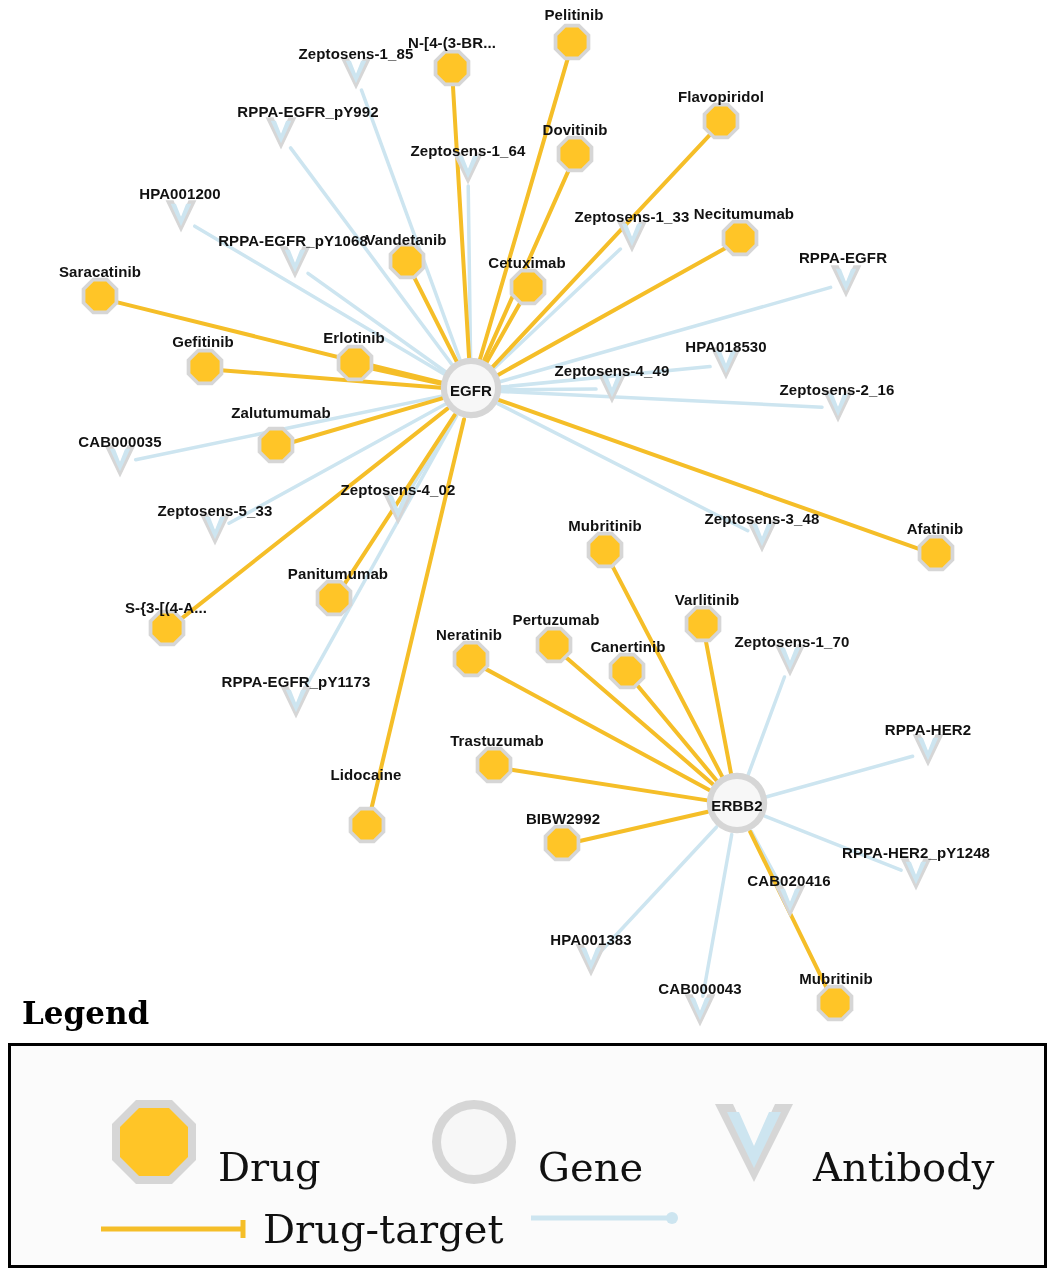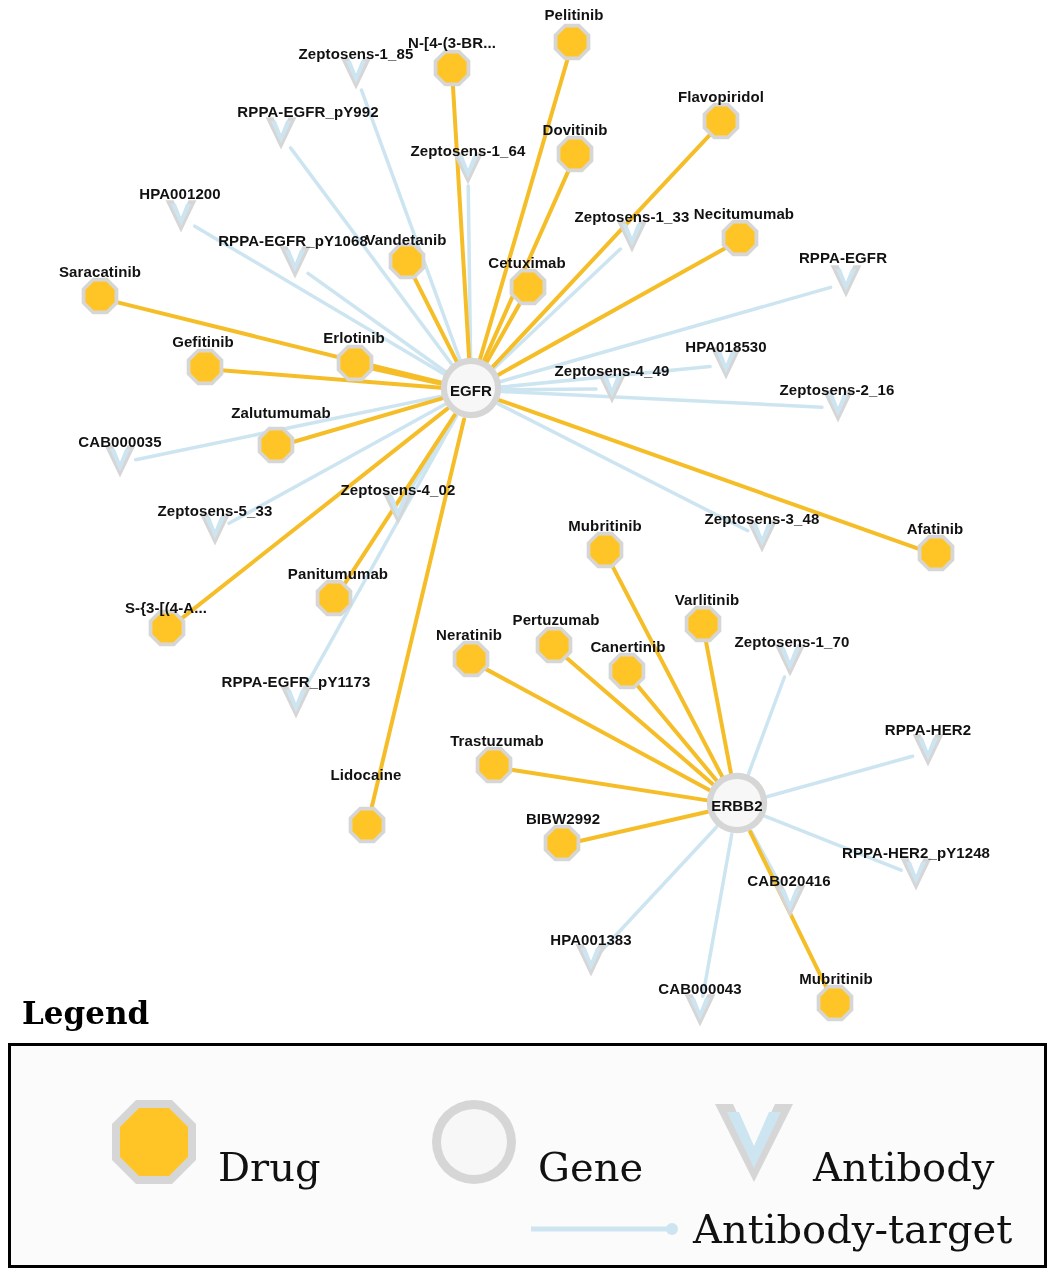"Drug-target" div.legend-edge-item { html: none -> <div> <svg> <line></line> <line></line> </svg> <span>Drug-target</span> </div> }
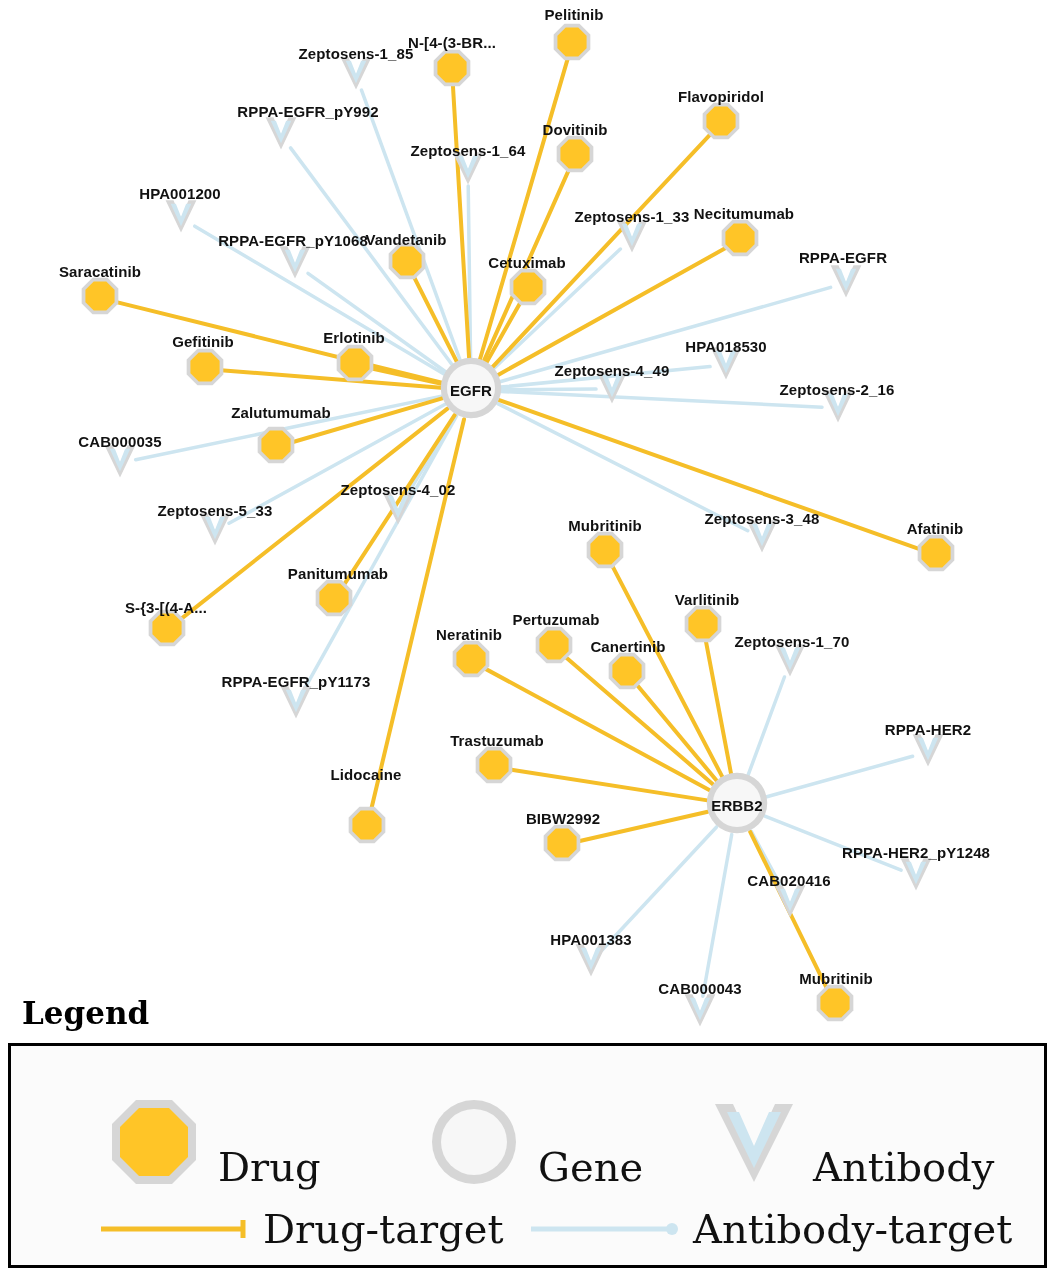"Antibody-target" span.legend-text { html: <span>Antibody-target</span> -> none }
